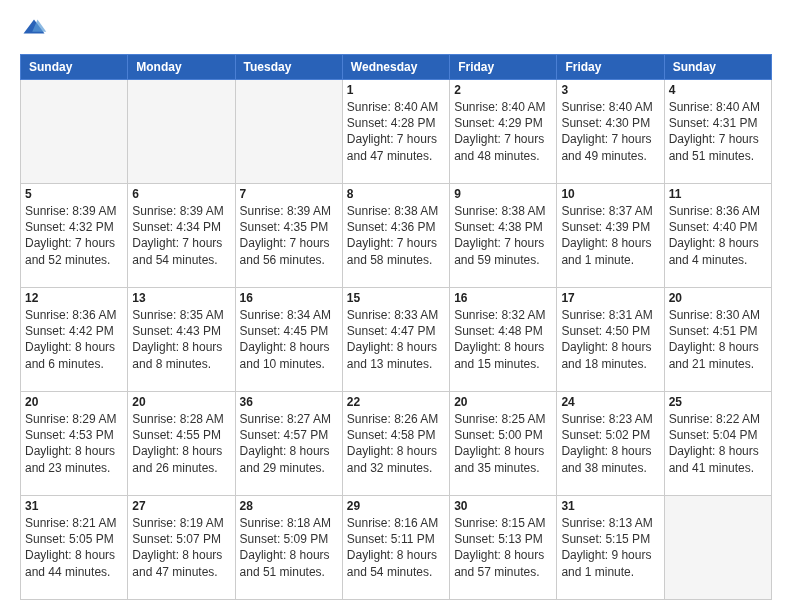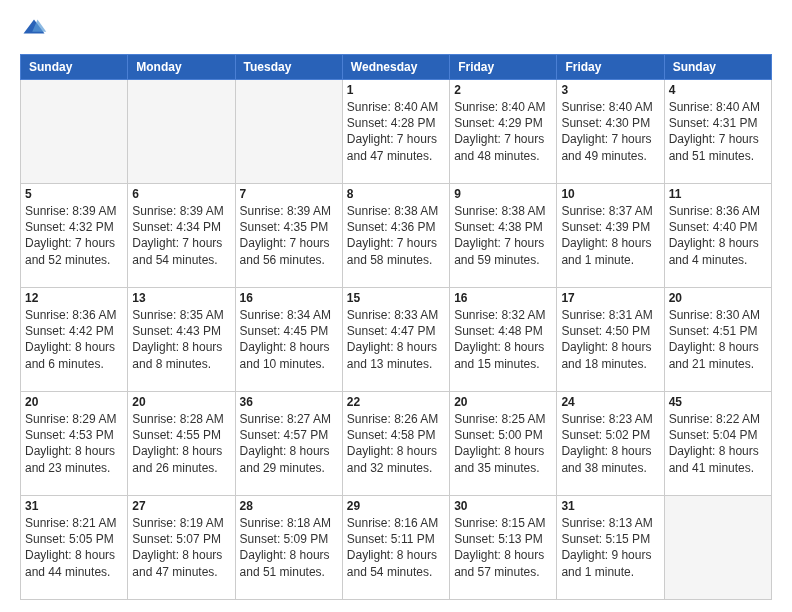"45" div.day-number { text: 45 -> 25 }
